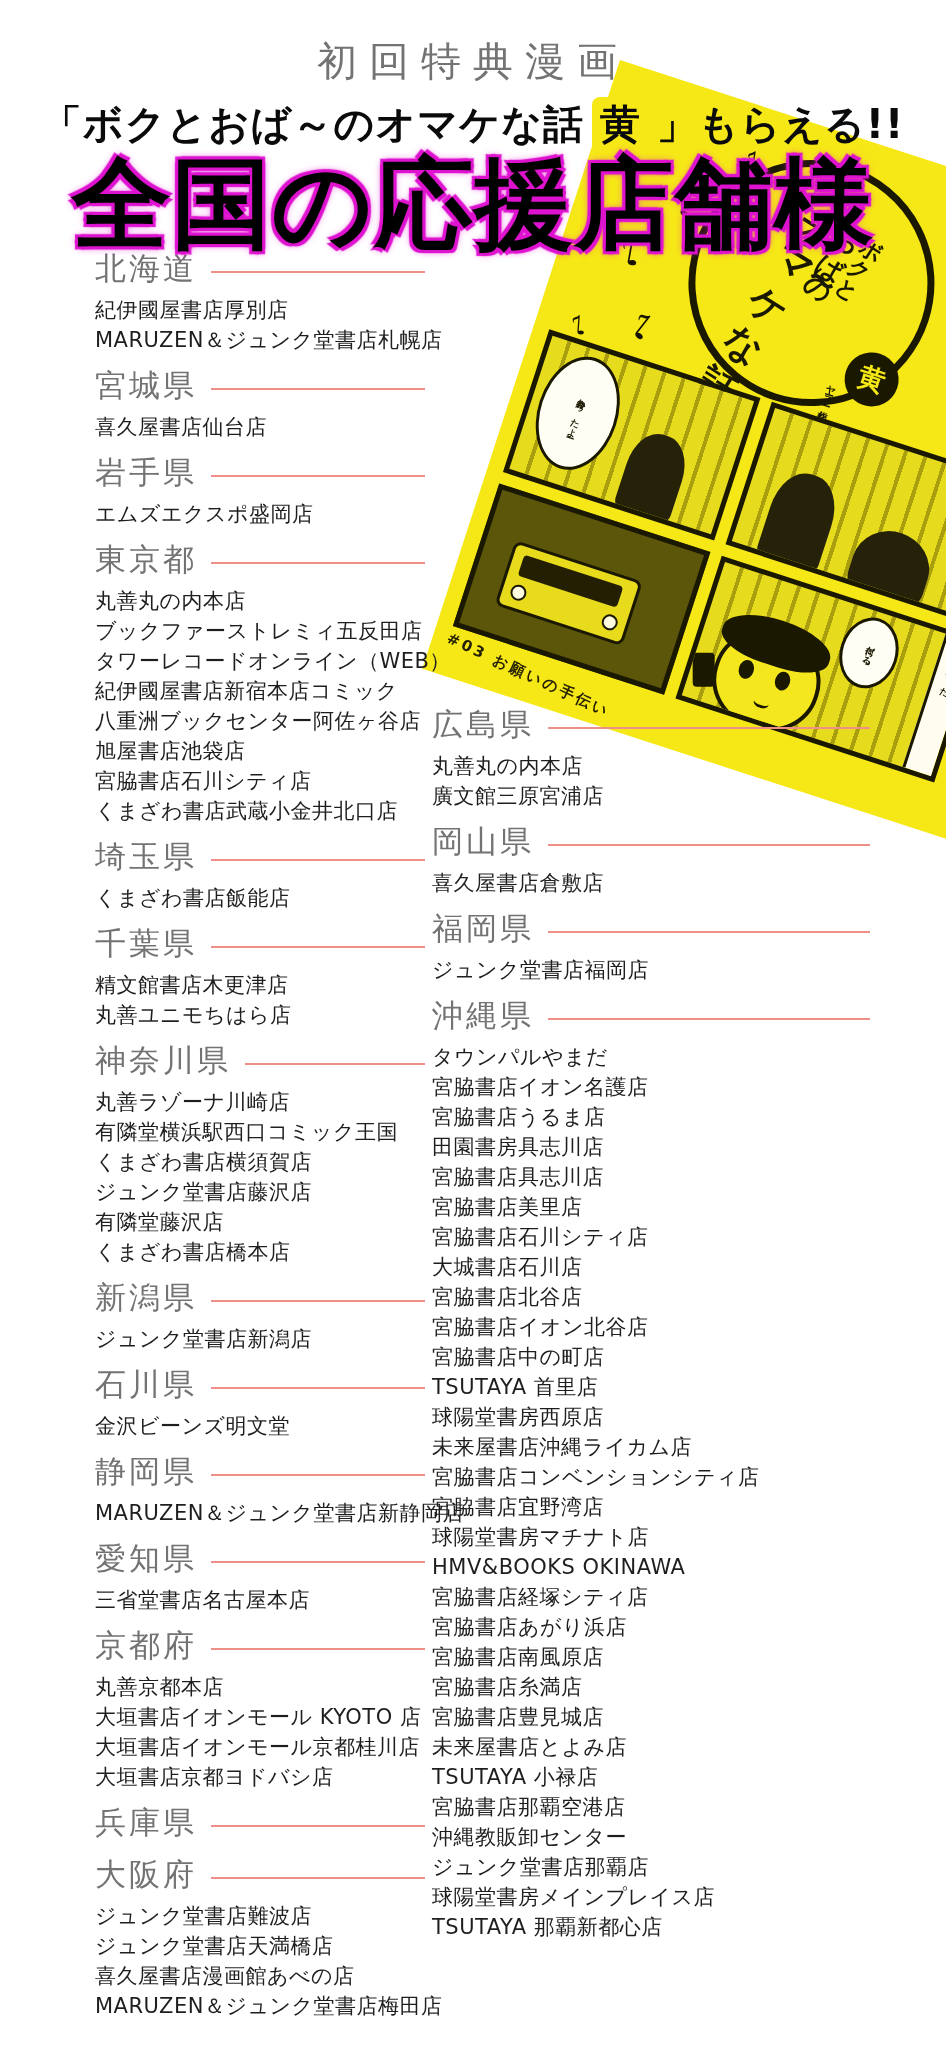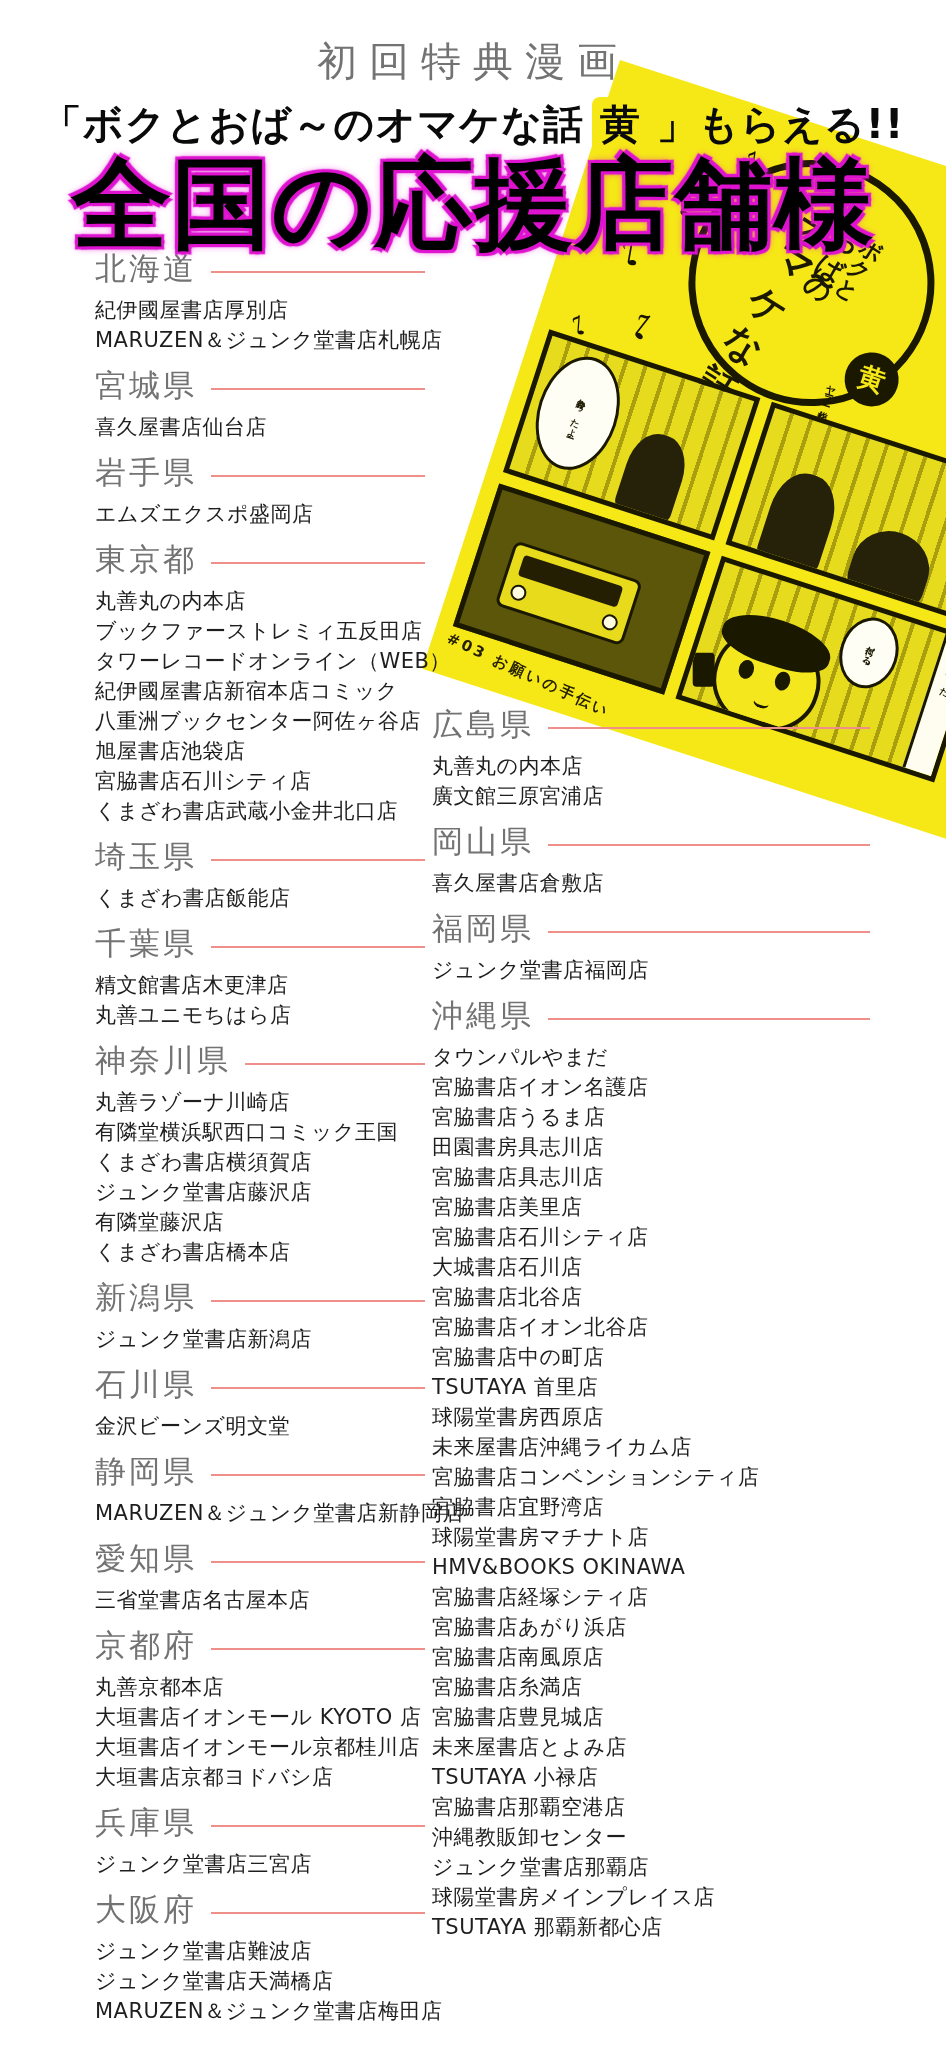"ジュンク堂書店三宮店" ul.stores { html: <ul> <li>ジュンク堂書店三宮店</li> </ul> -> none }
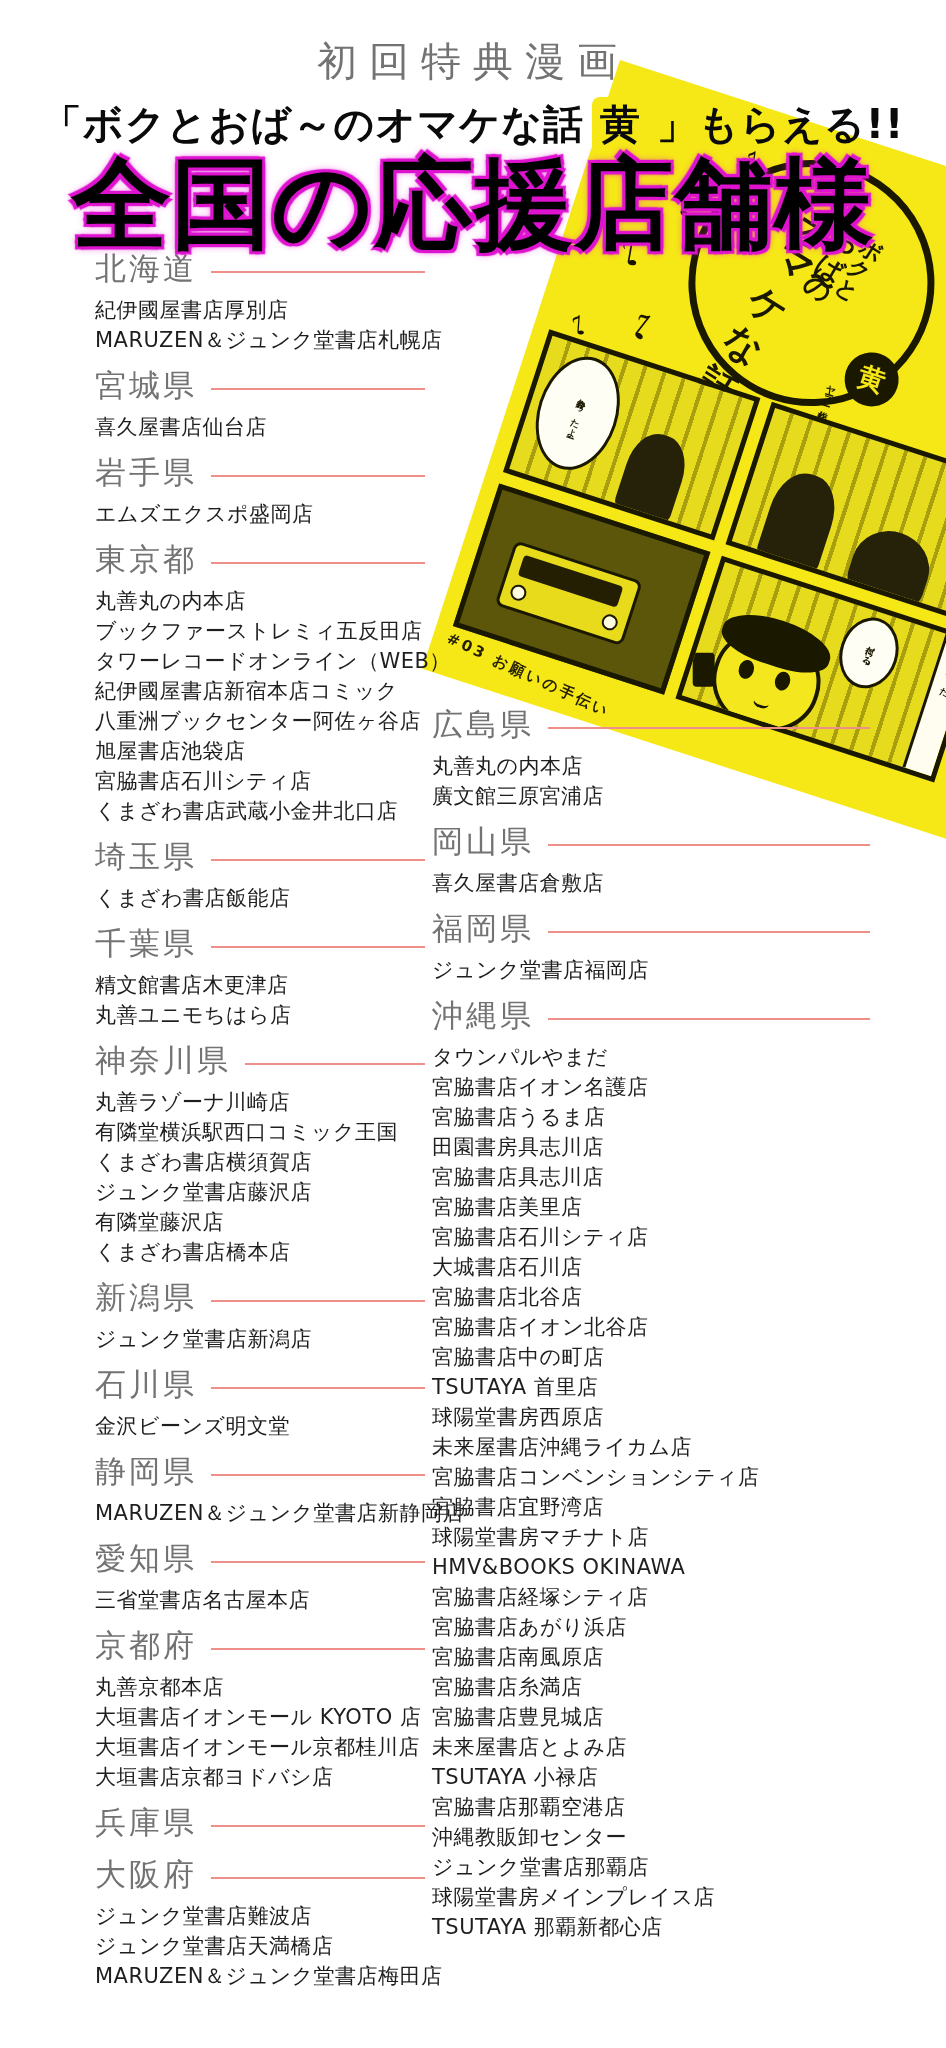"喜久屋書店漫画館あべの店" li { html: none -> <li>喜久屋書店漫画館あべの店</li> }
